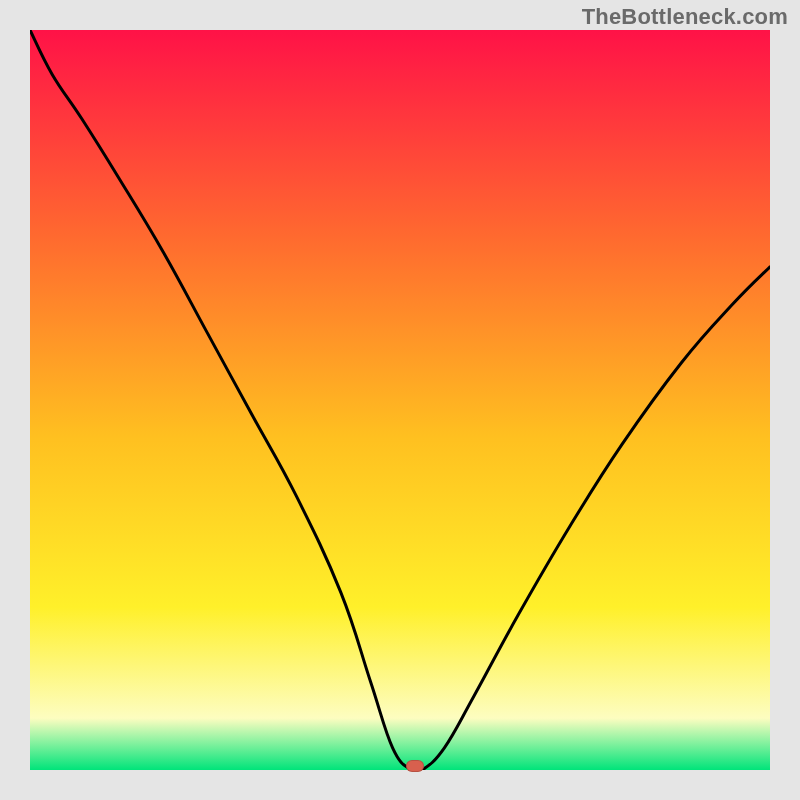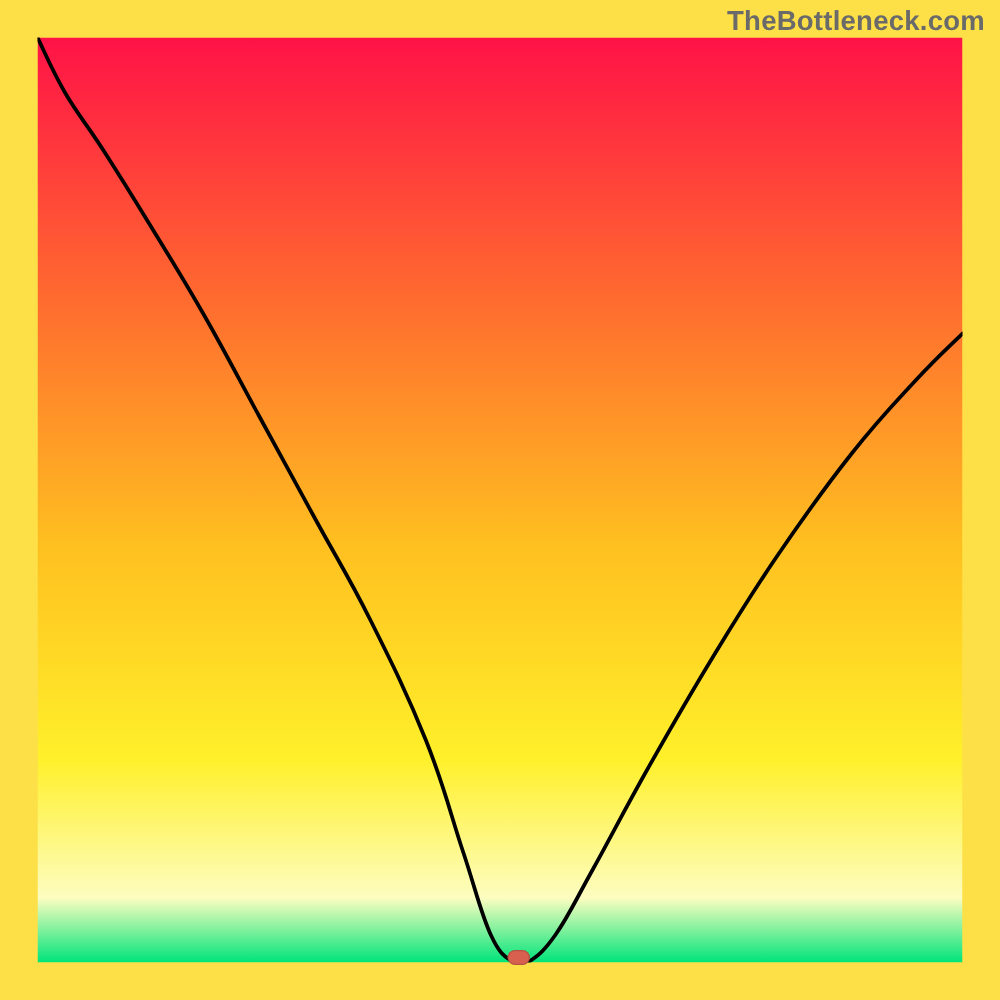"TheBottleneck.com" .frame { background: #fde047 -> #e5e5e5 }
